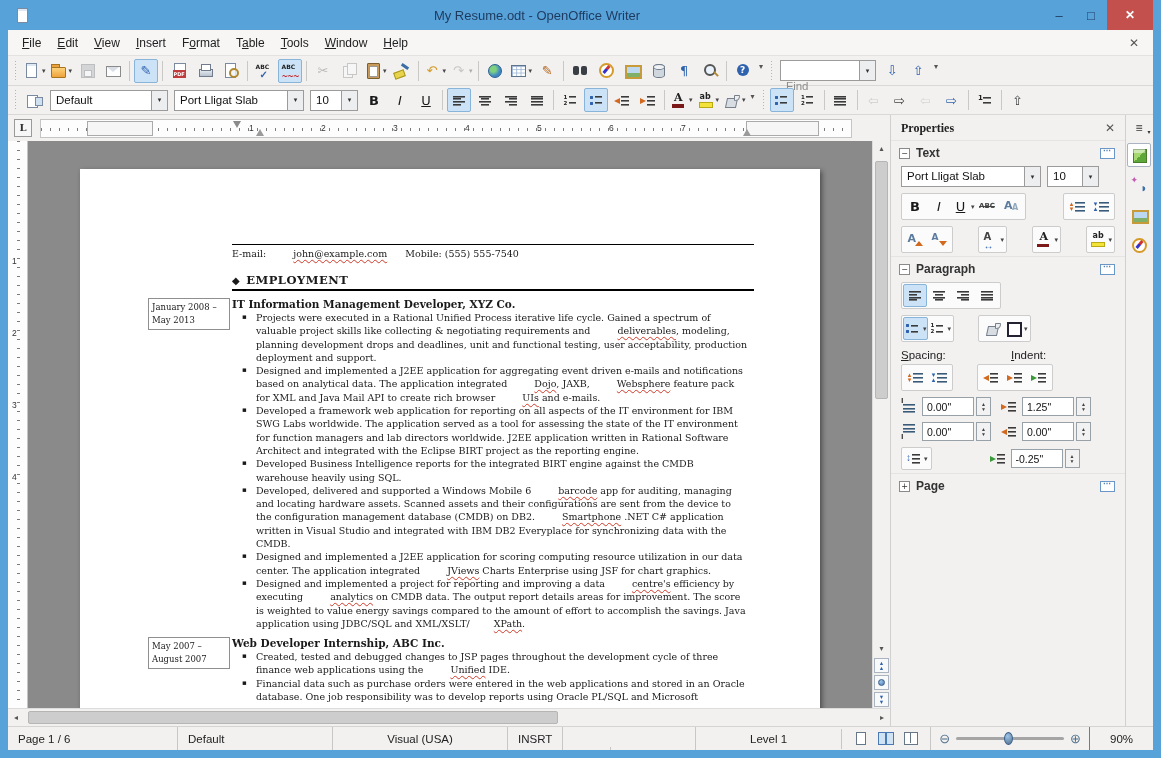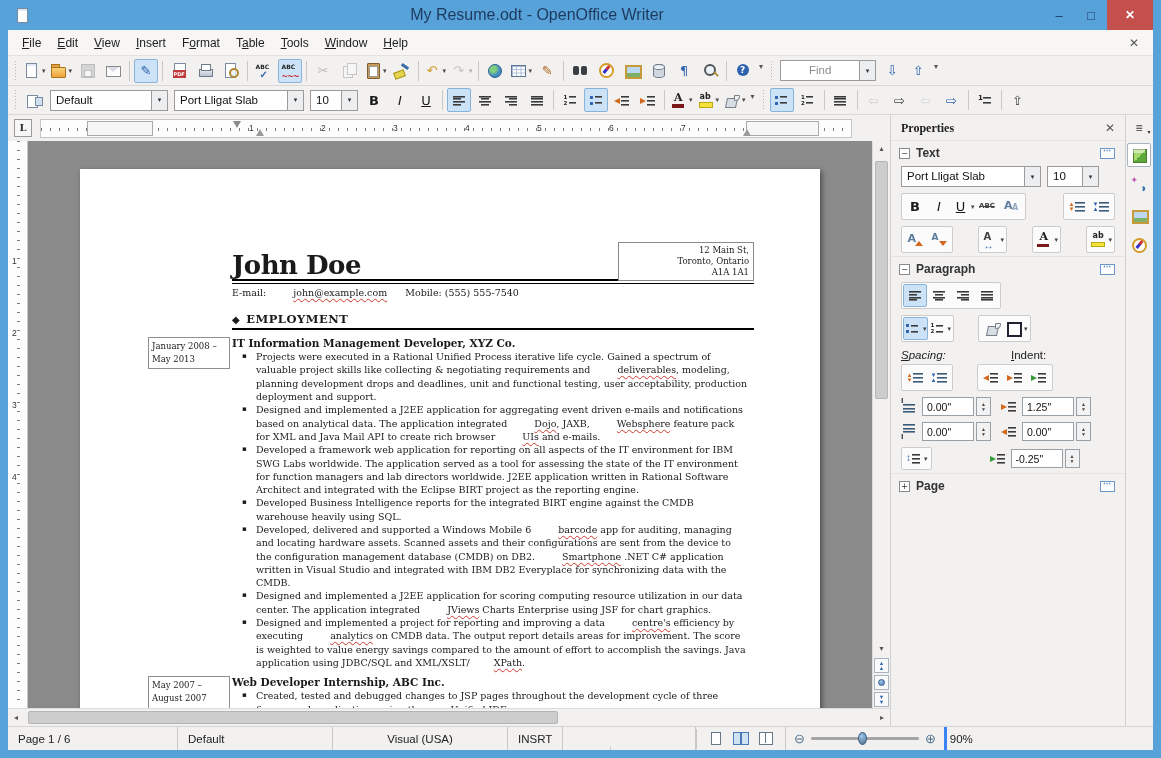"My Resume.odt - OpenOffice Writer" .titlebar .title { font-size: 16px -> 13px }
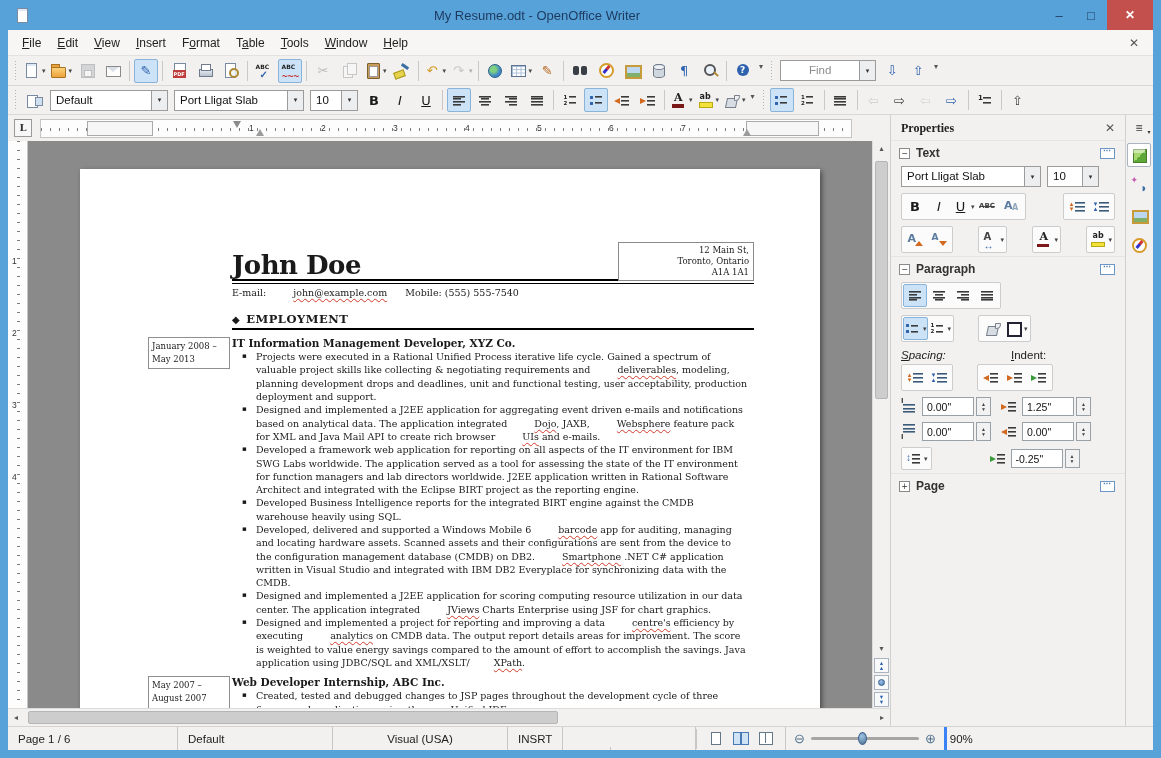"Find" .findbox .ph { padding: 3px 5px -> 19px 5px; text-align: center -> none }
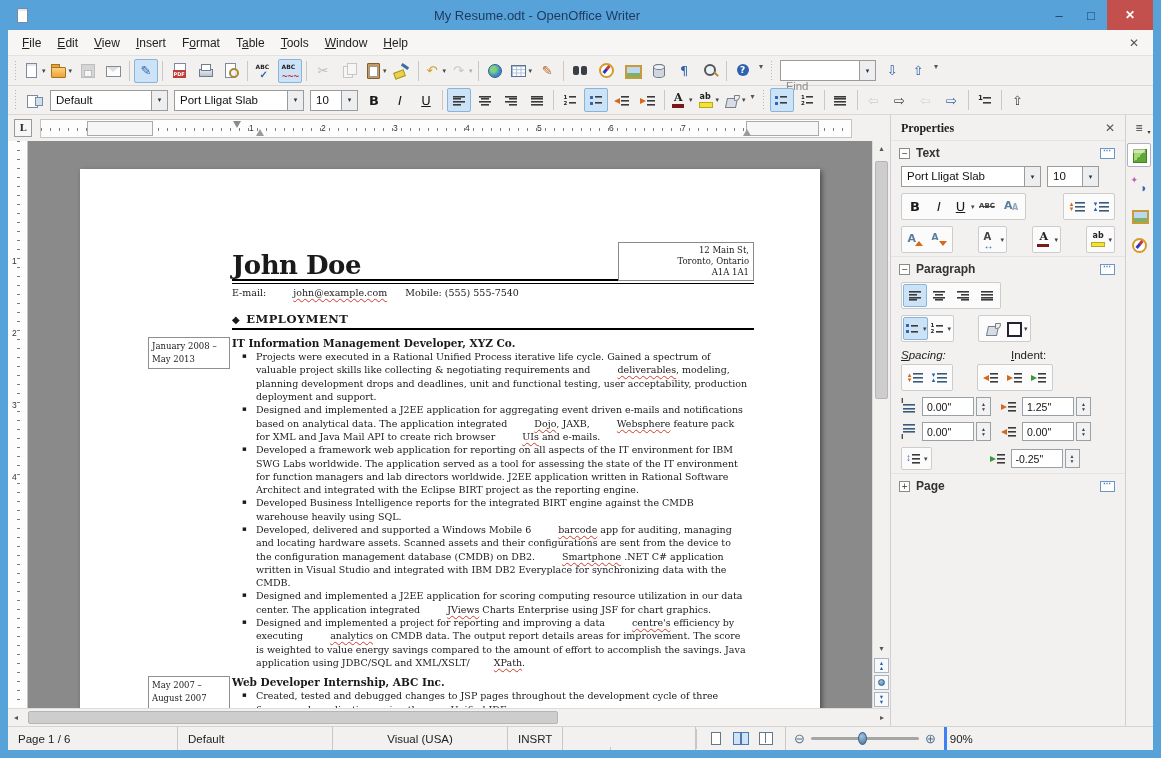"John Doe" div.r-row { html: <div> <div></div> <div> <div> <div>John Doe</div> </div> <div>12 Main St,<br>Toronto, Ontario<br>A1A 1A1</div> </div> </div> -> none }
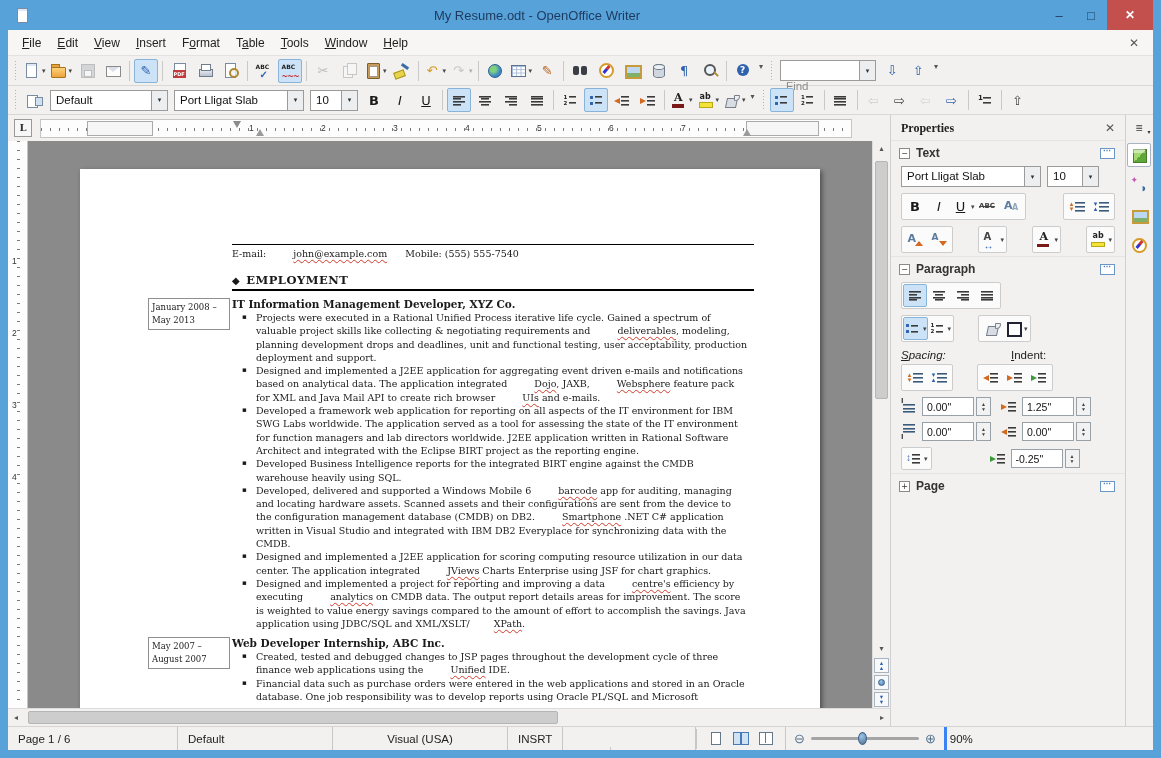"Spacing:" .sb-lblrow .l1 { font-style: italic -> none }
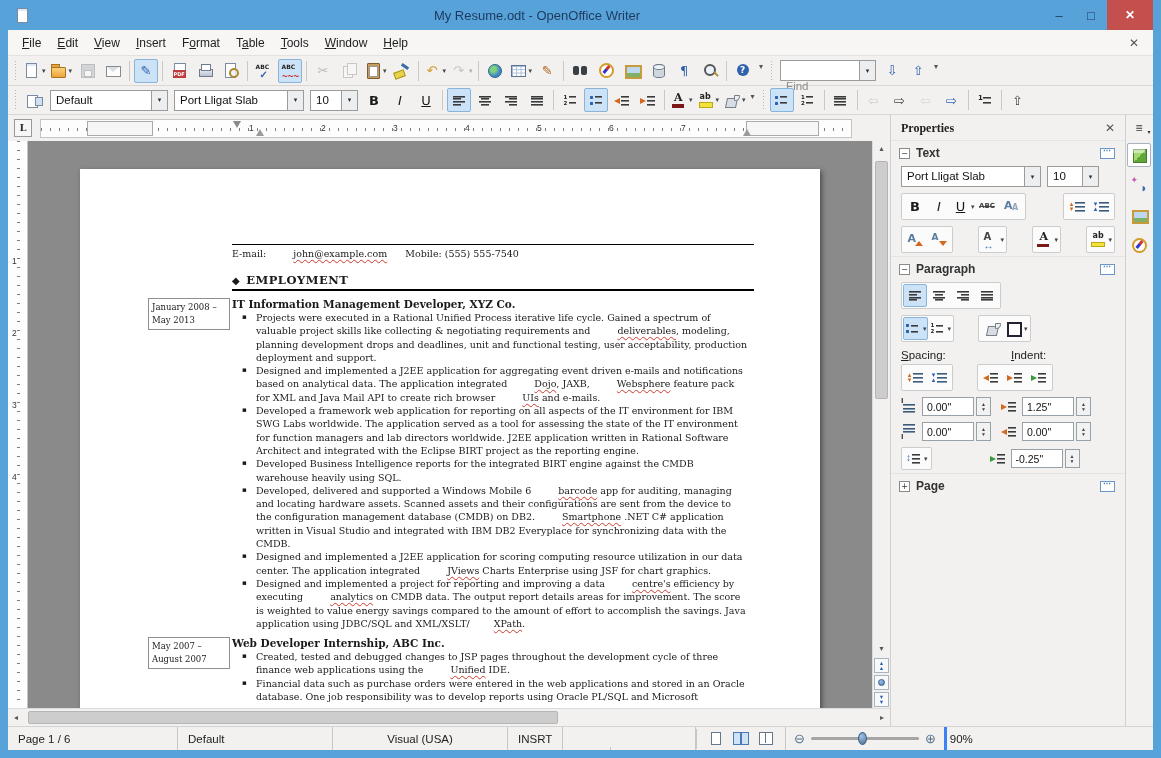"Level 1" span.st-seg { html: none -> <span>Level 1</span> }
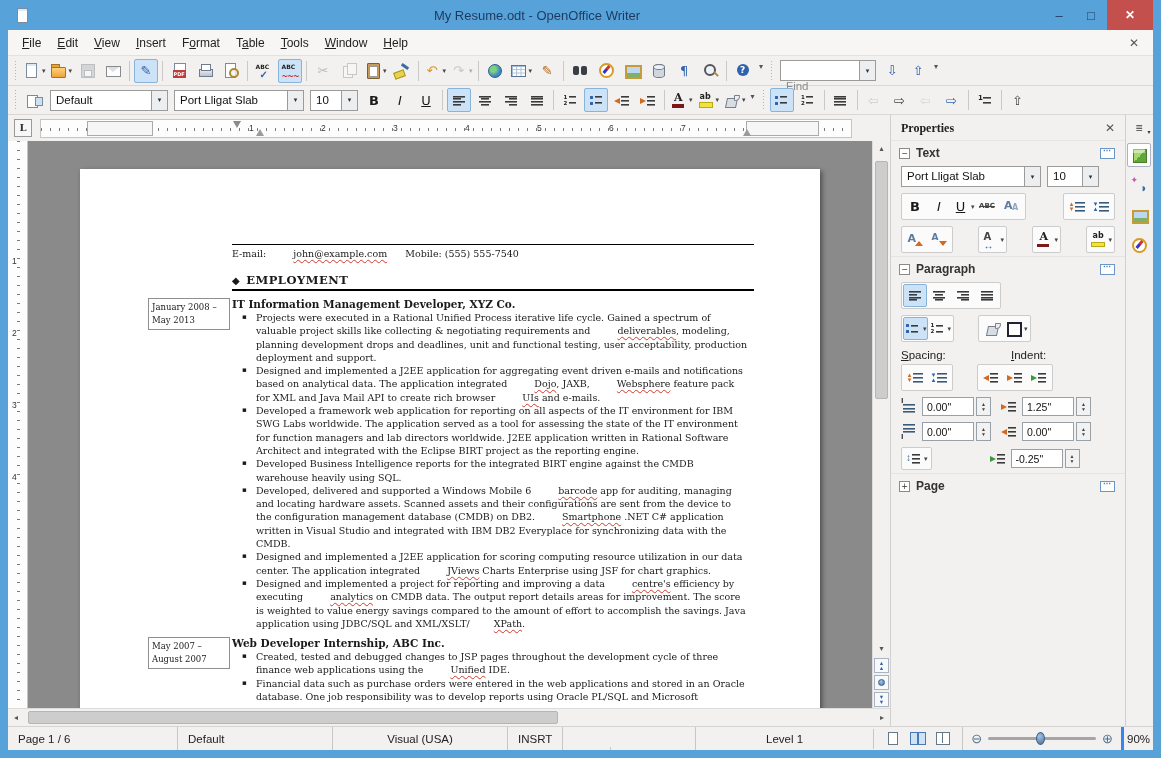"90%" .st-zoomval { border-left: 3px solid #3b82f6 -> 1px solid #3b82f6; width: 32px -> 64px }
